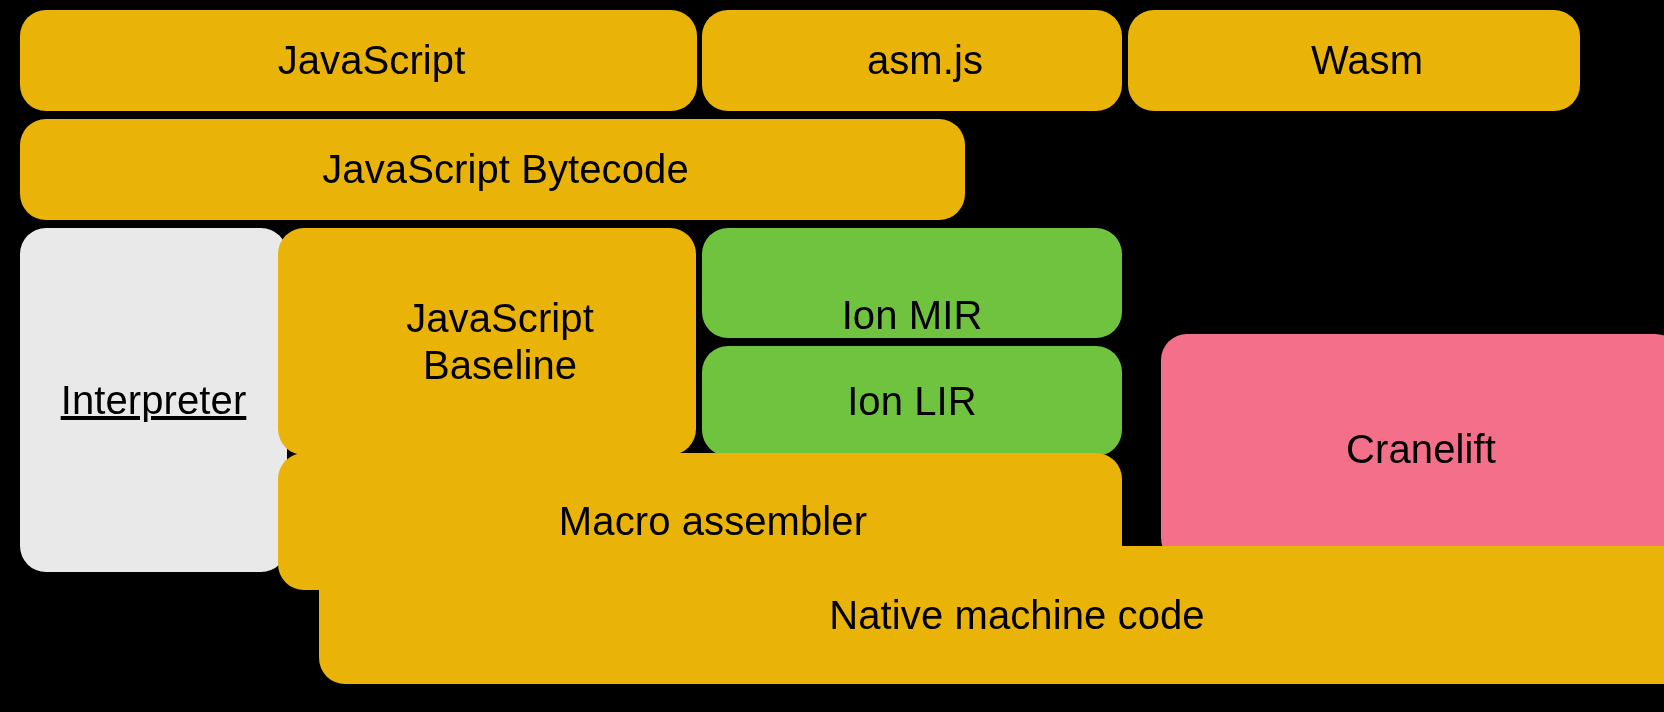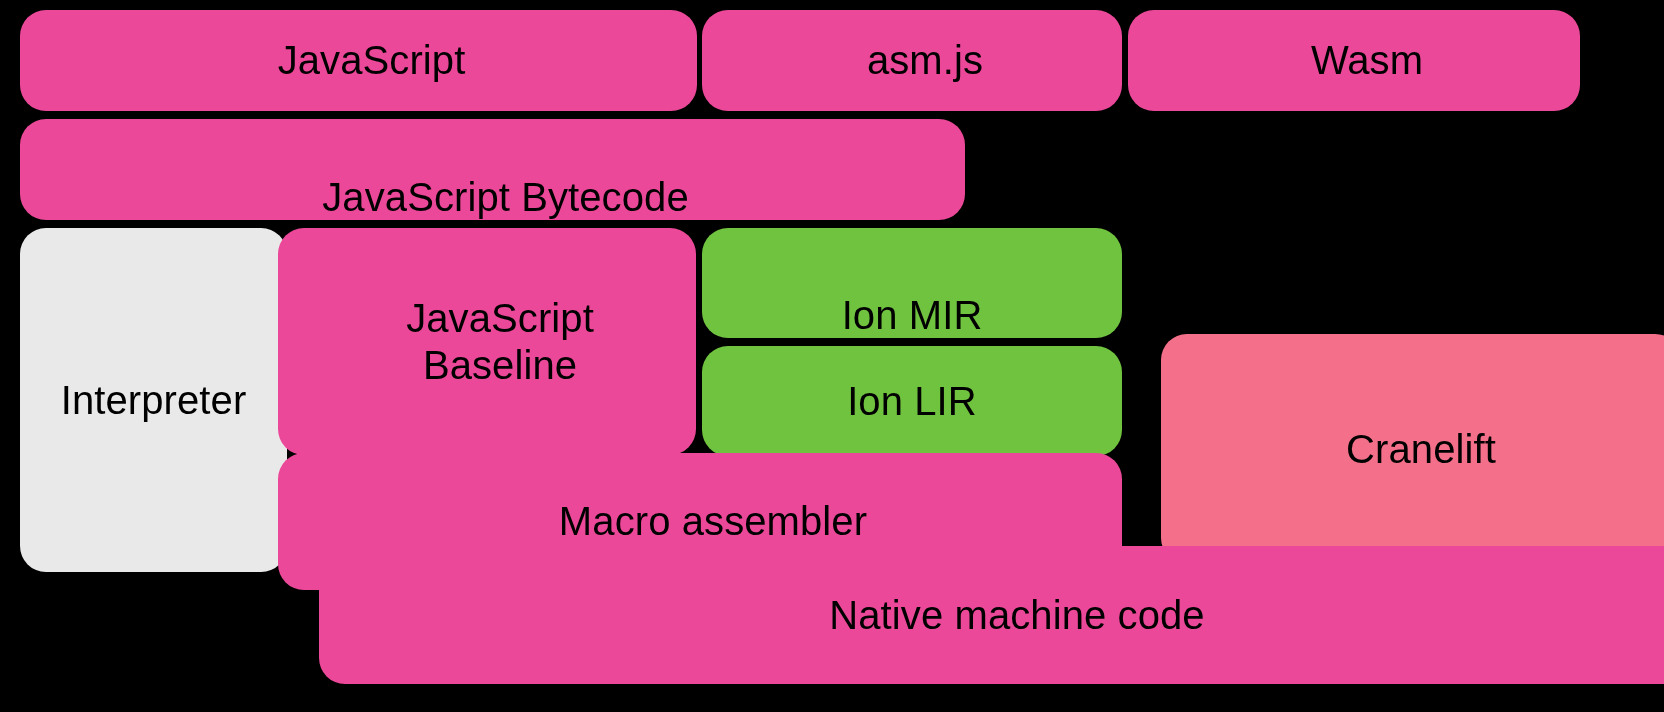"JavaScript" .fill-white { background: #ec4899 -> #eab308 }
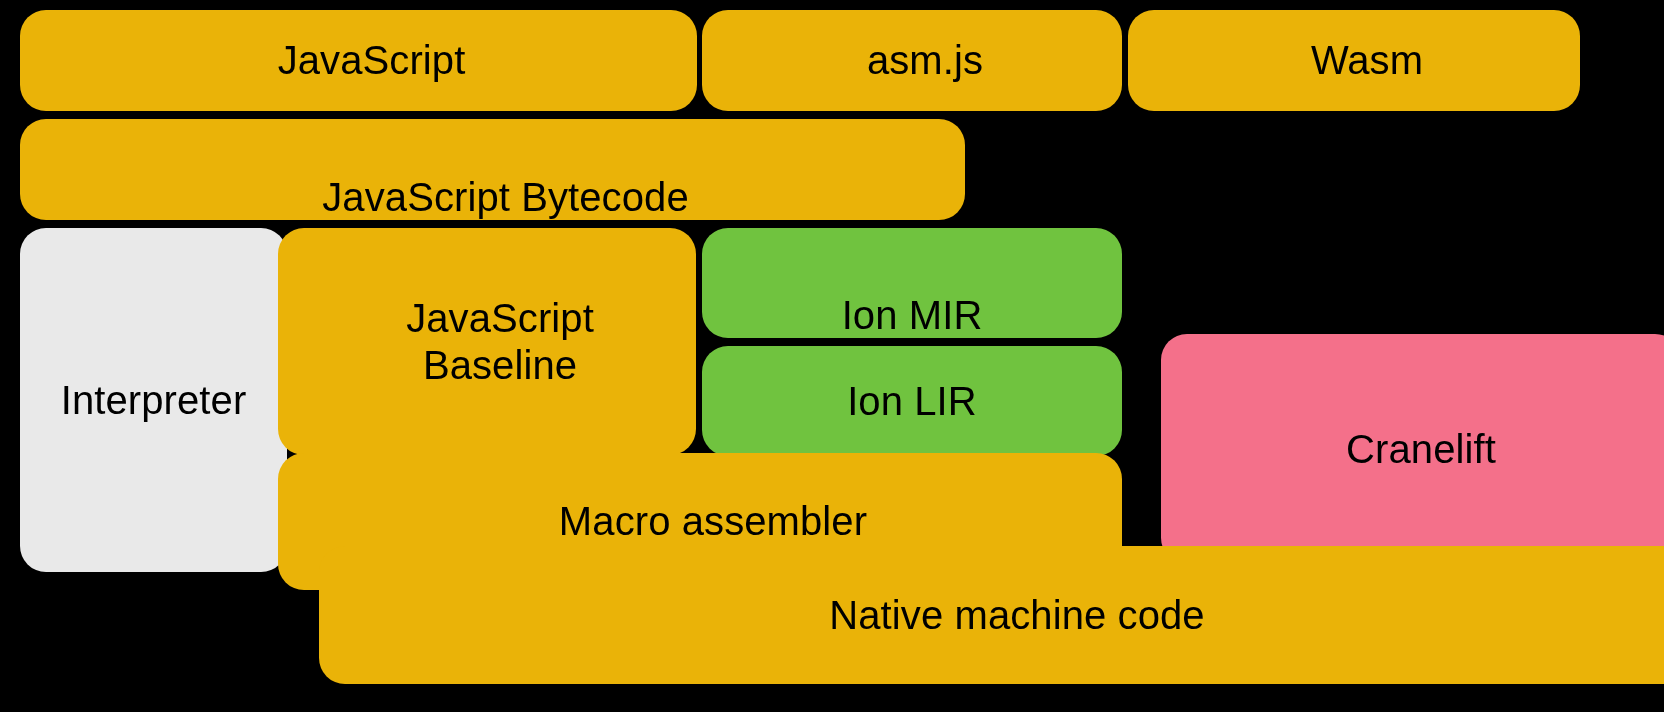"JavaScript Bytecode" div.box { align-items: flex-end -> none }
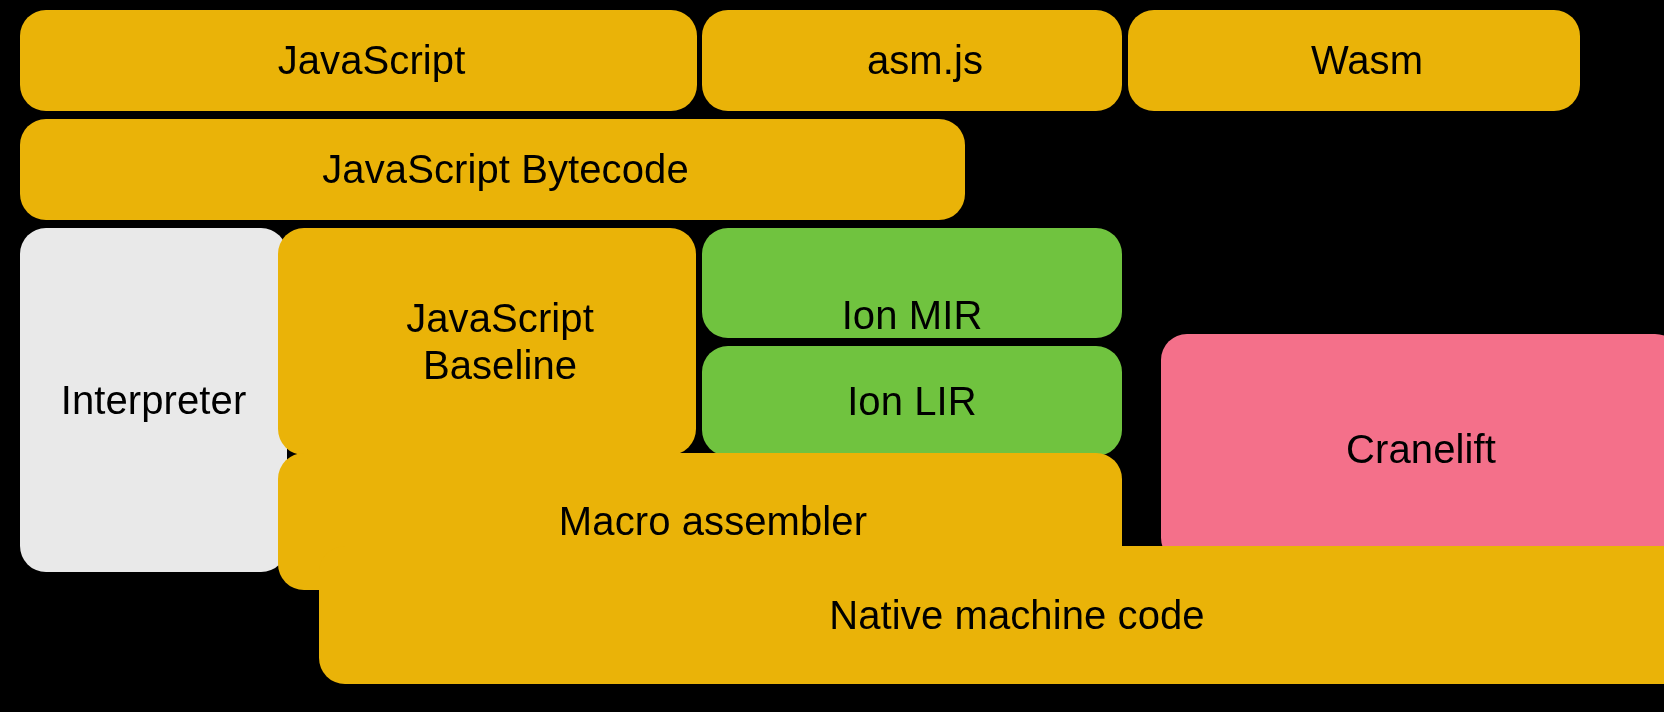"Interpreter" div.box { text-decoration: none -> underline }
